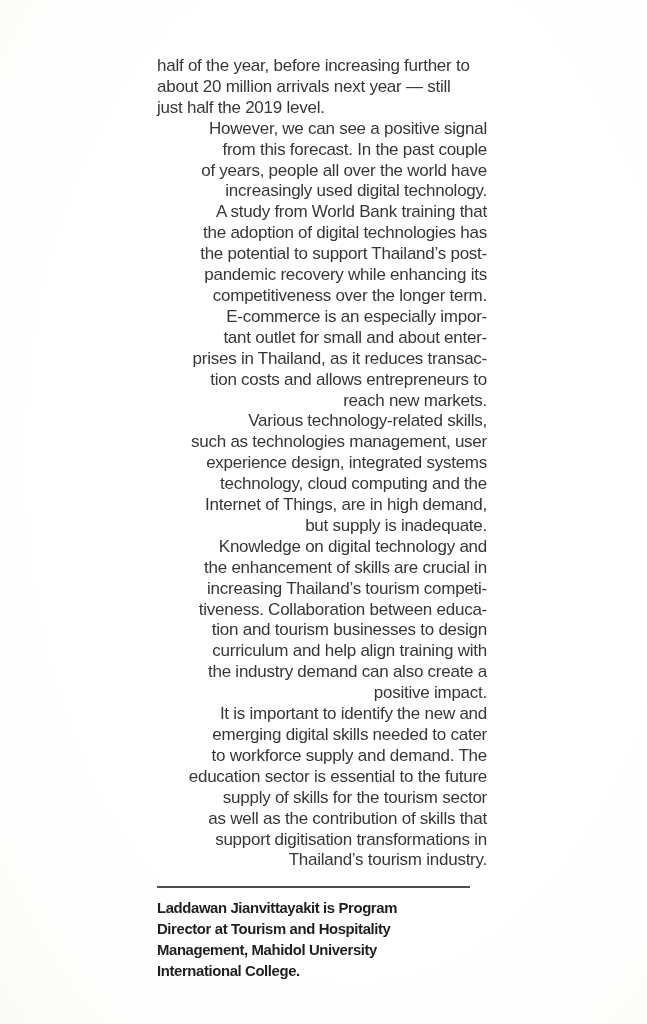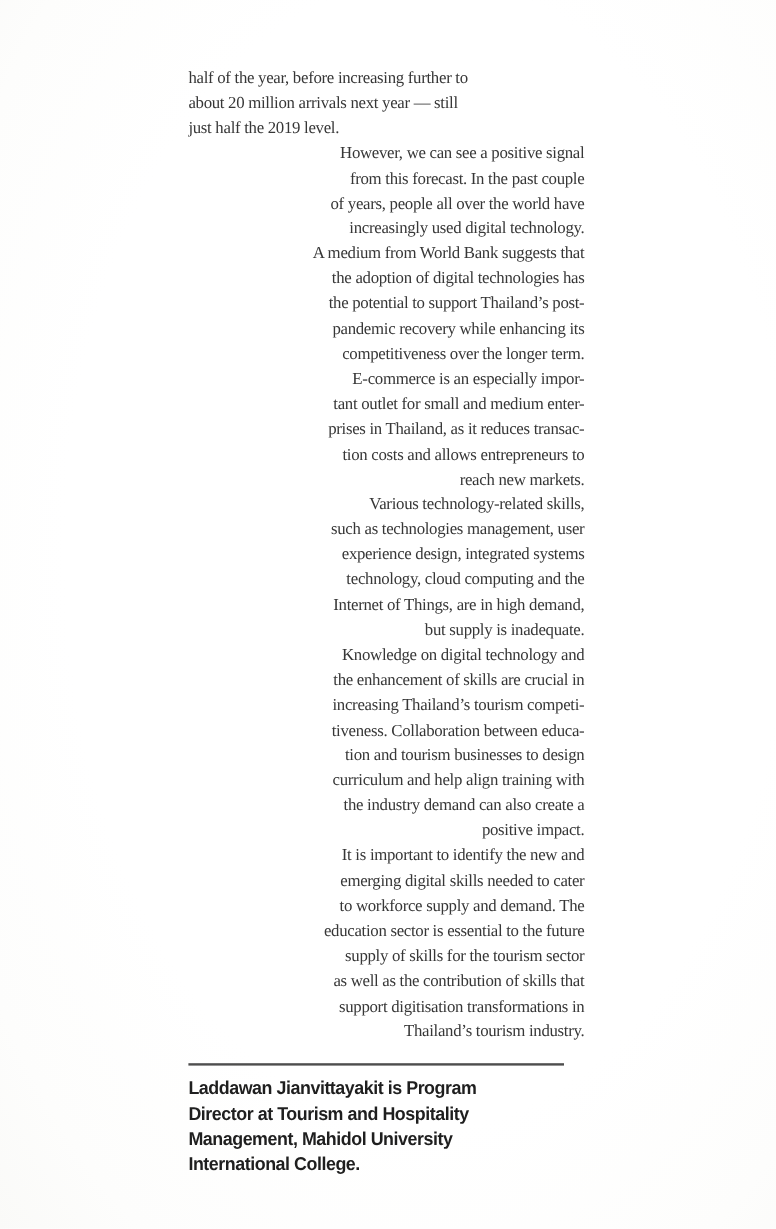"half of the year, before" .para { font-family: Liberation Serif, serif -> Liberation Sans, sans-serif; font-size: 14px -> 17px }
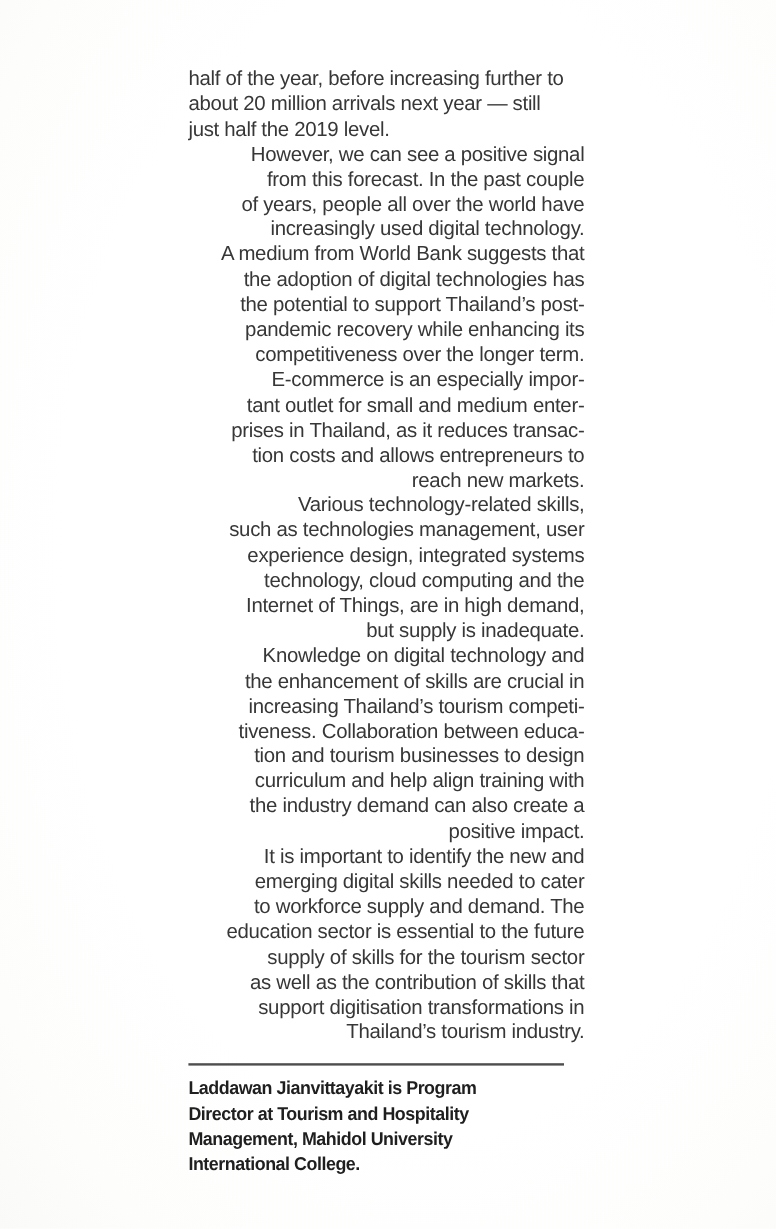"A medium from World Bank" p.para { text: medium from World Bank suggests -> study from World Bank training }
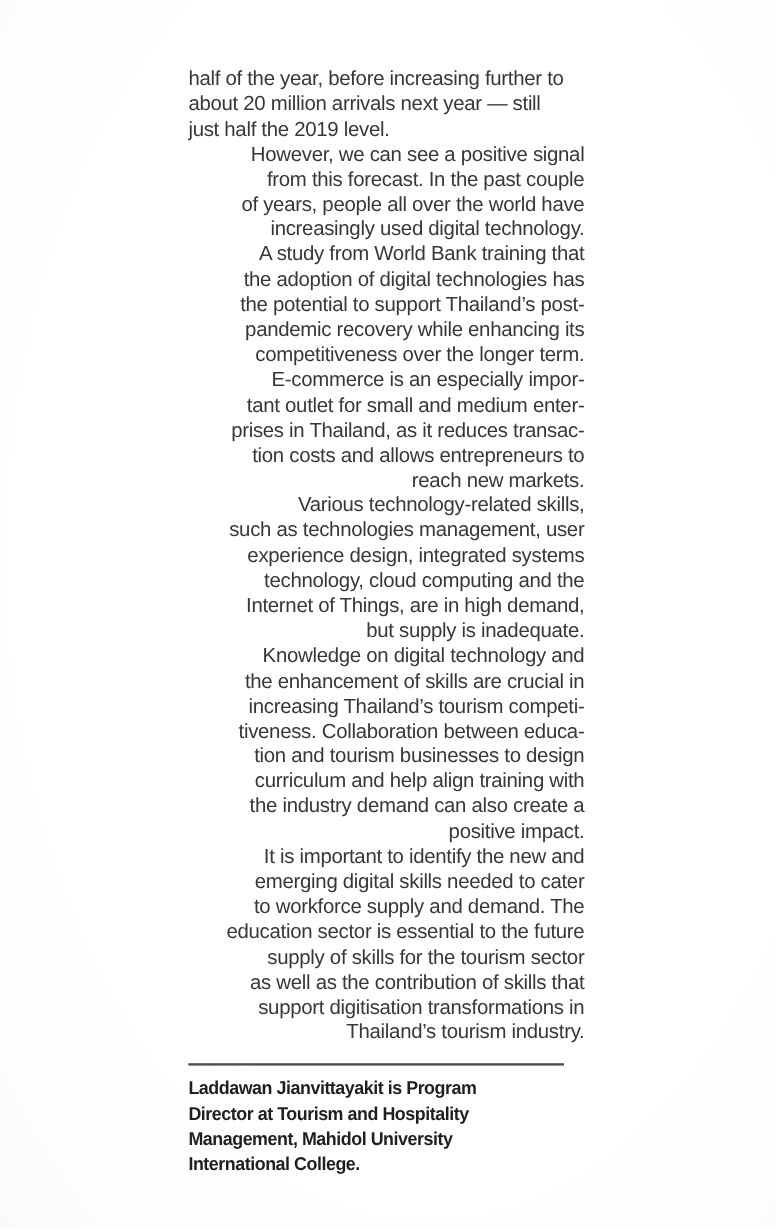"E-commerce is an especially impor-" p.para { text: medium -> about }
